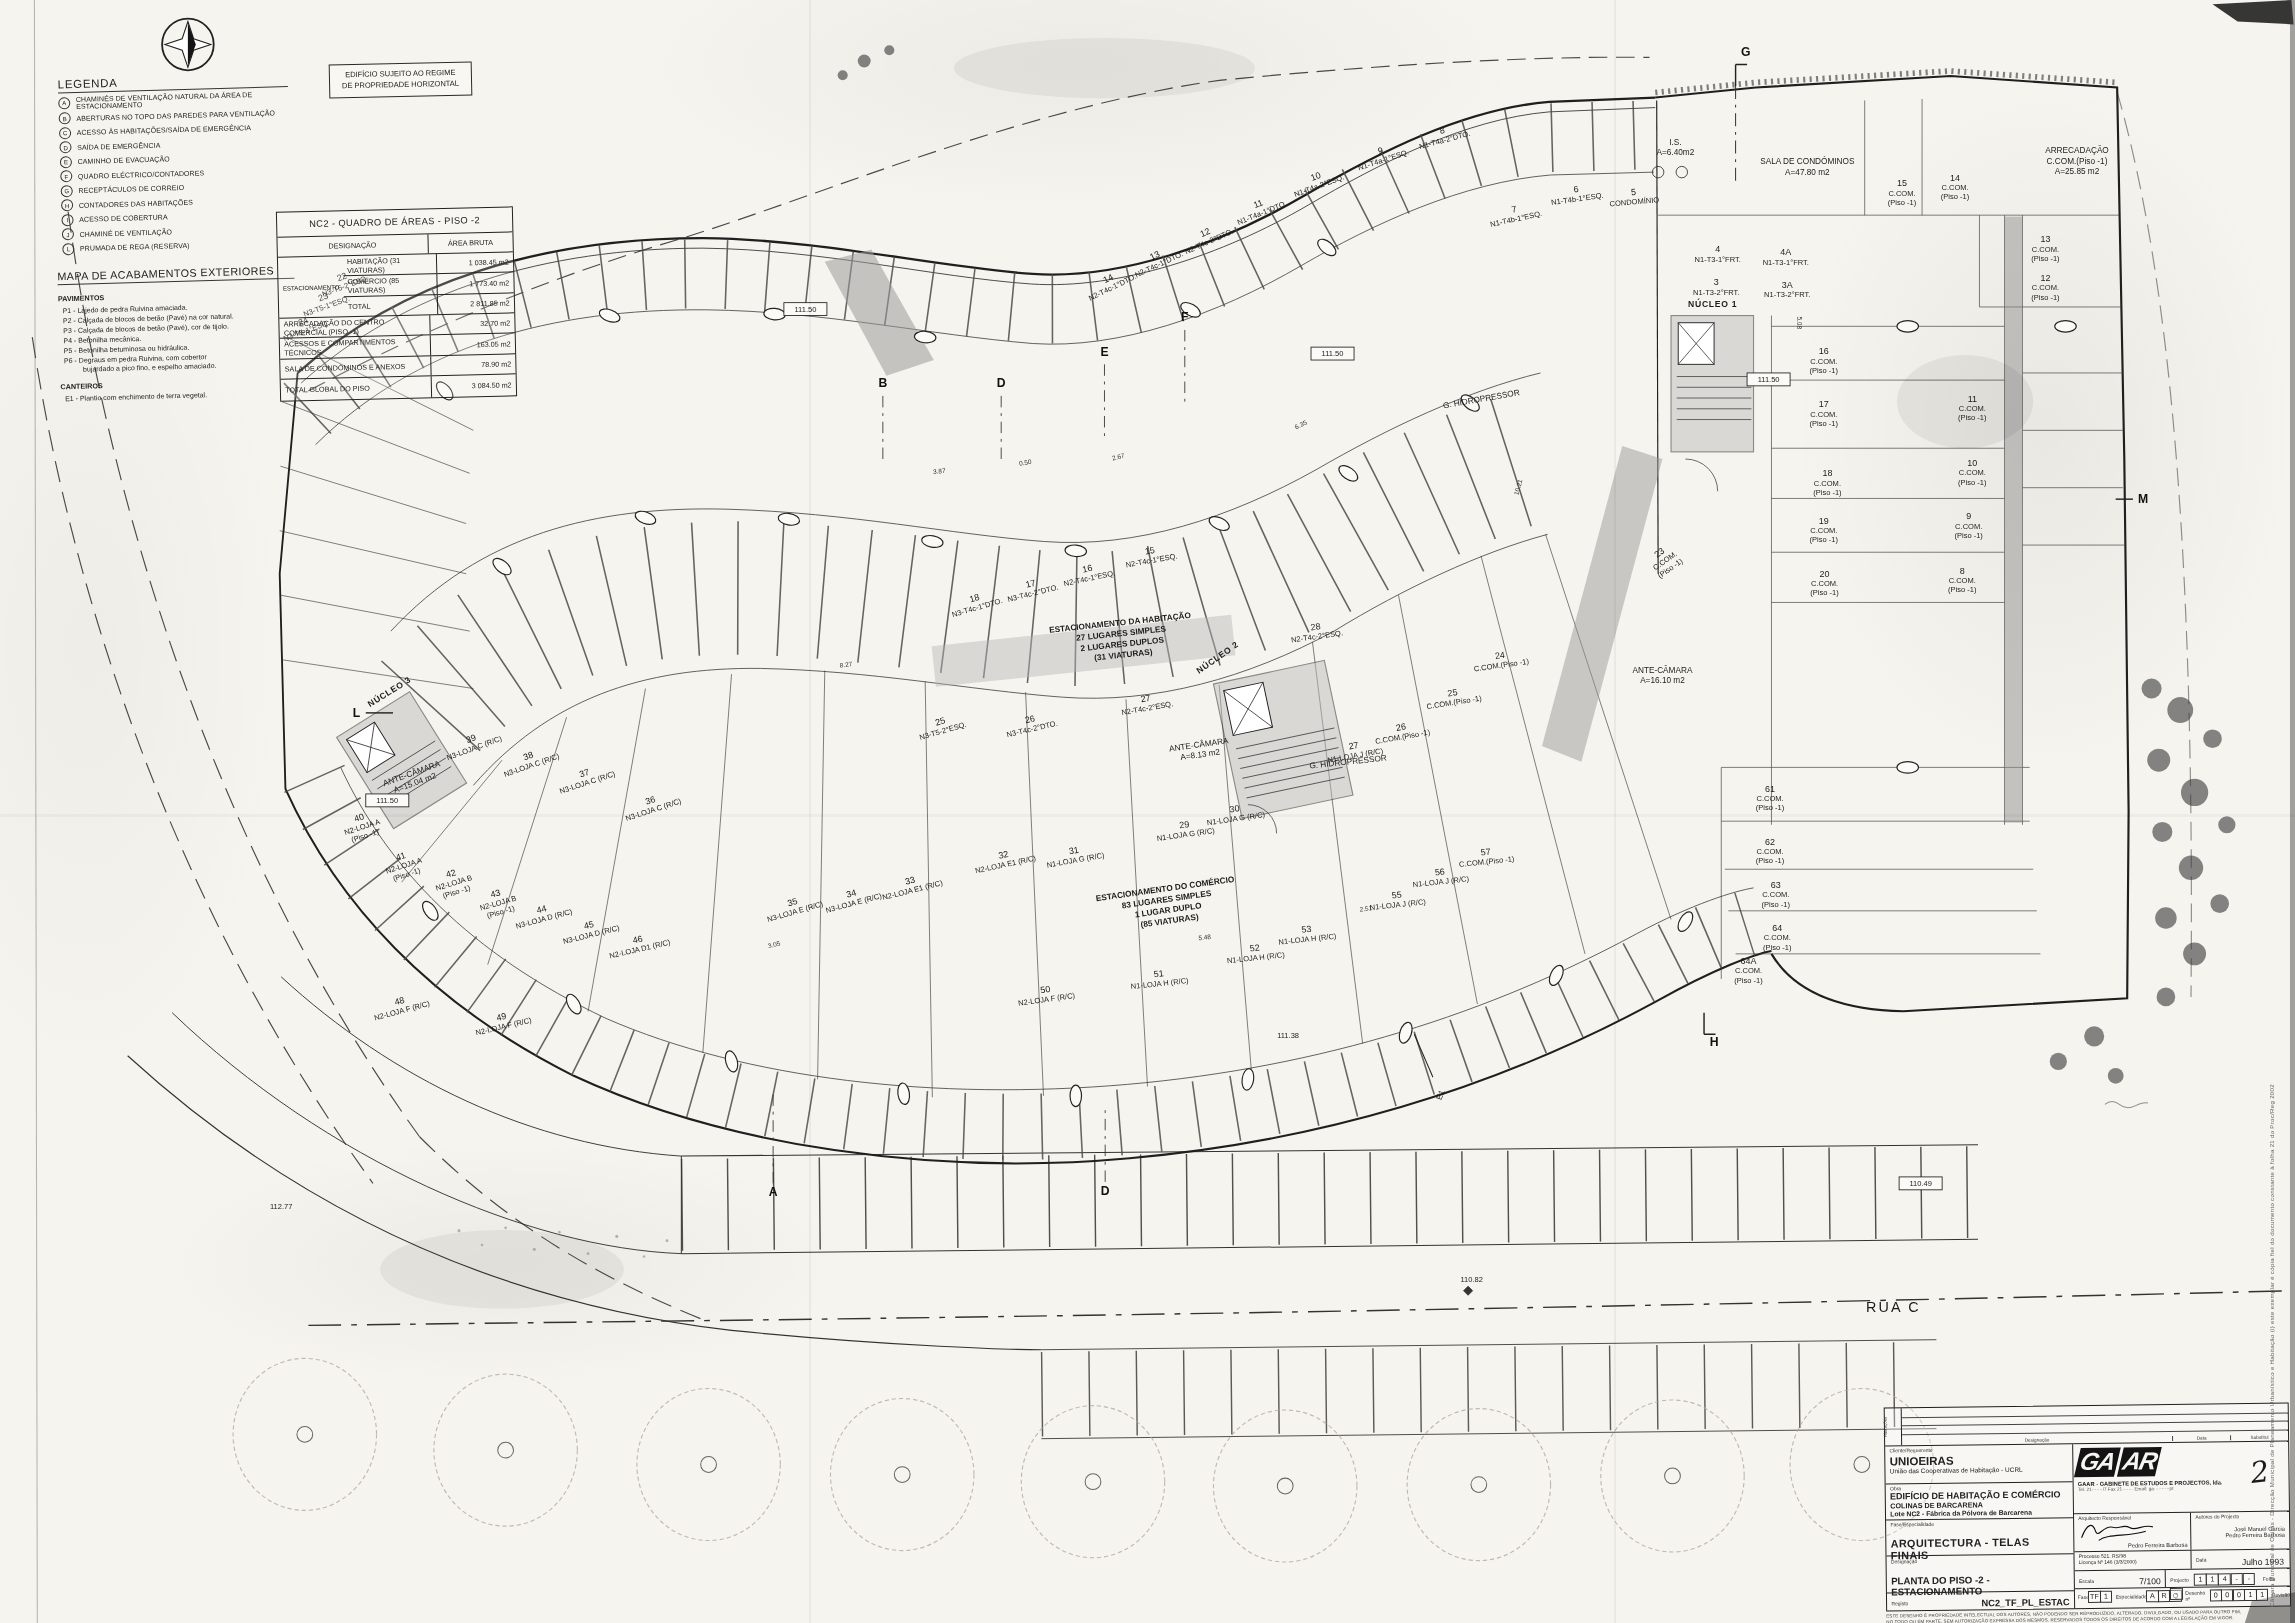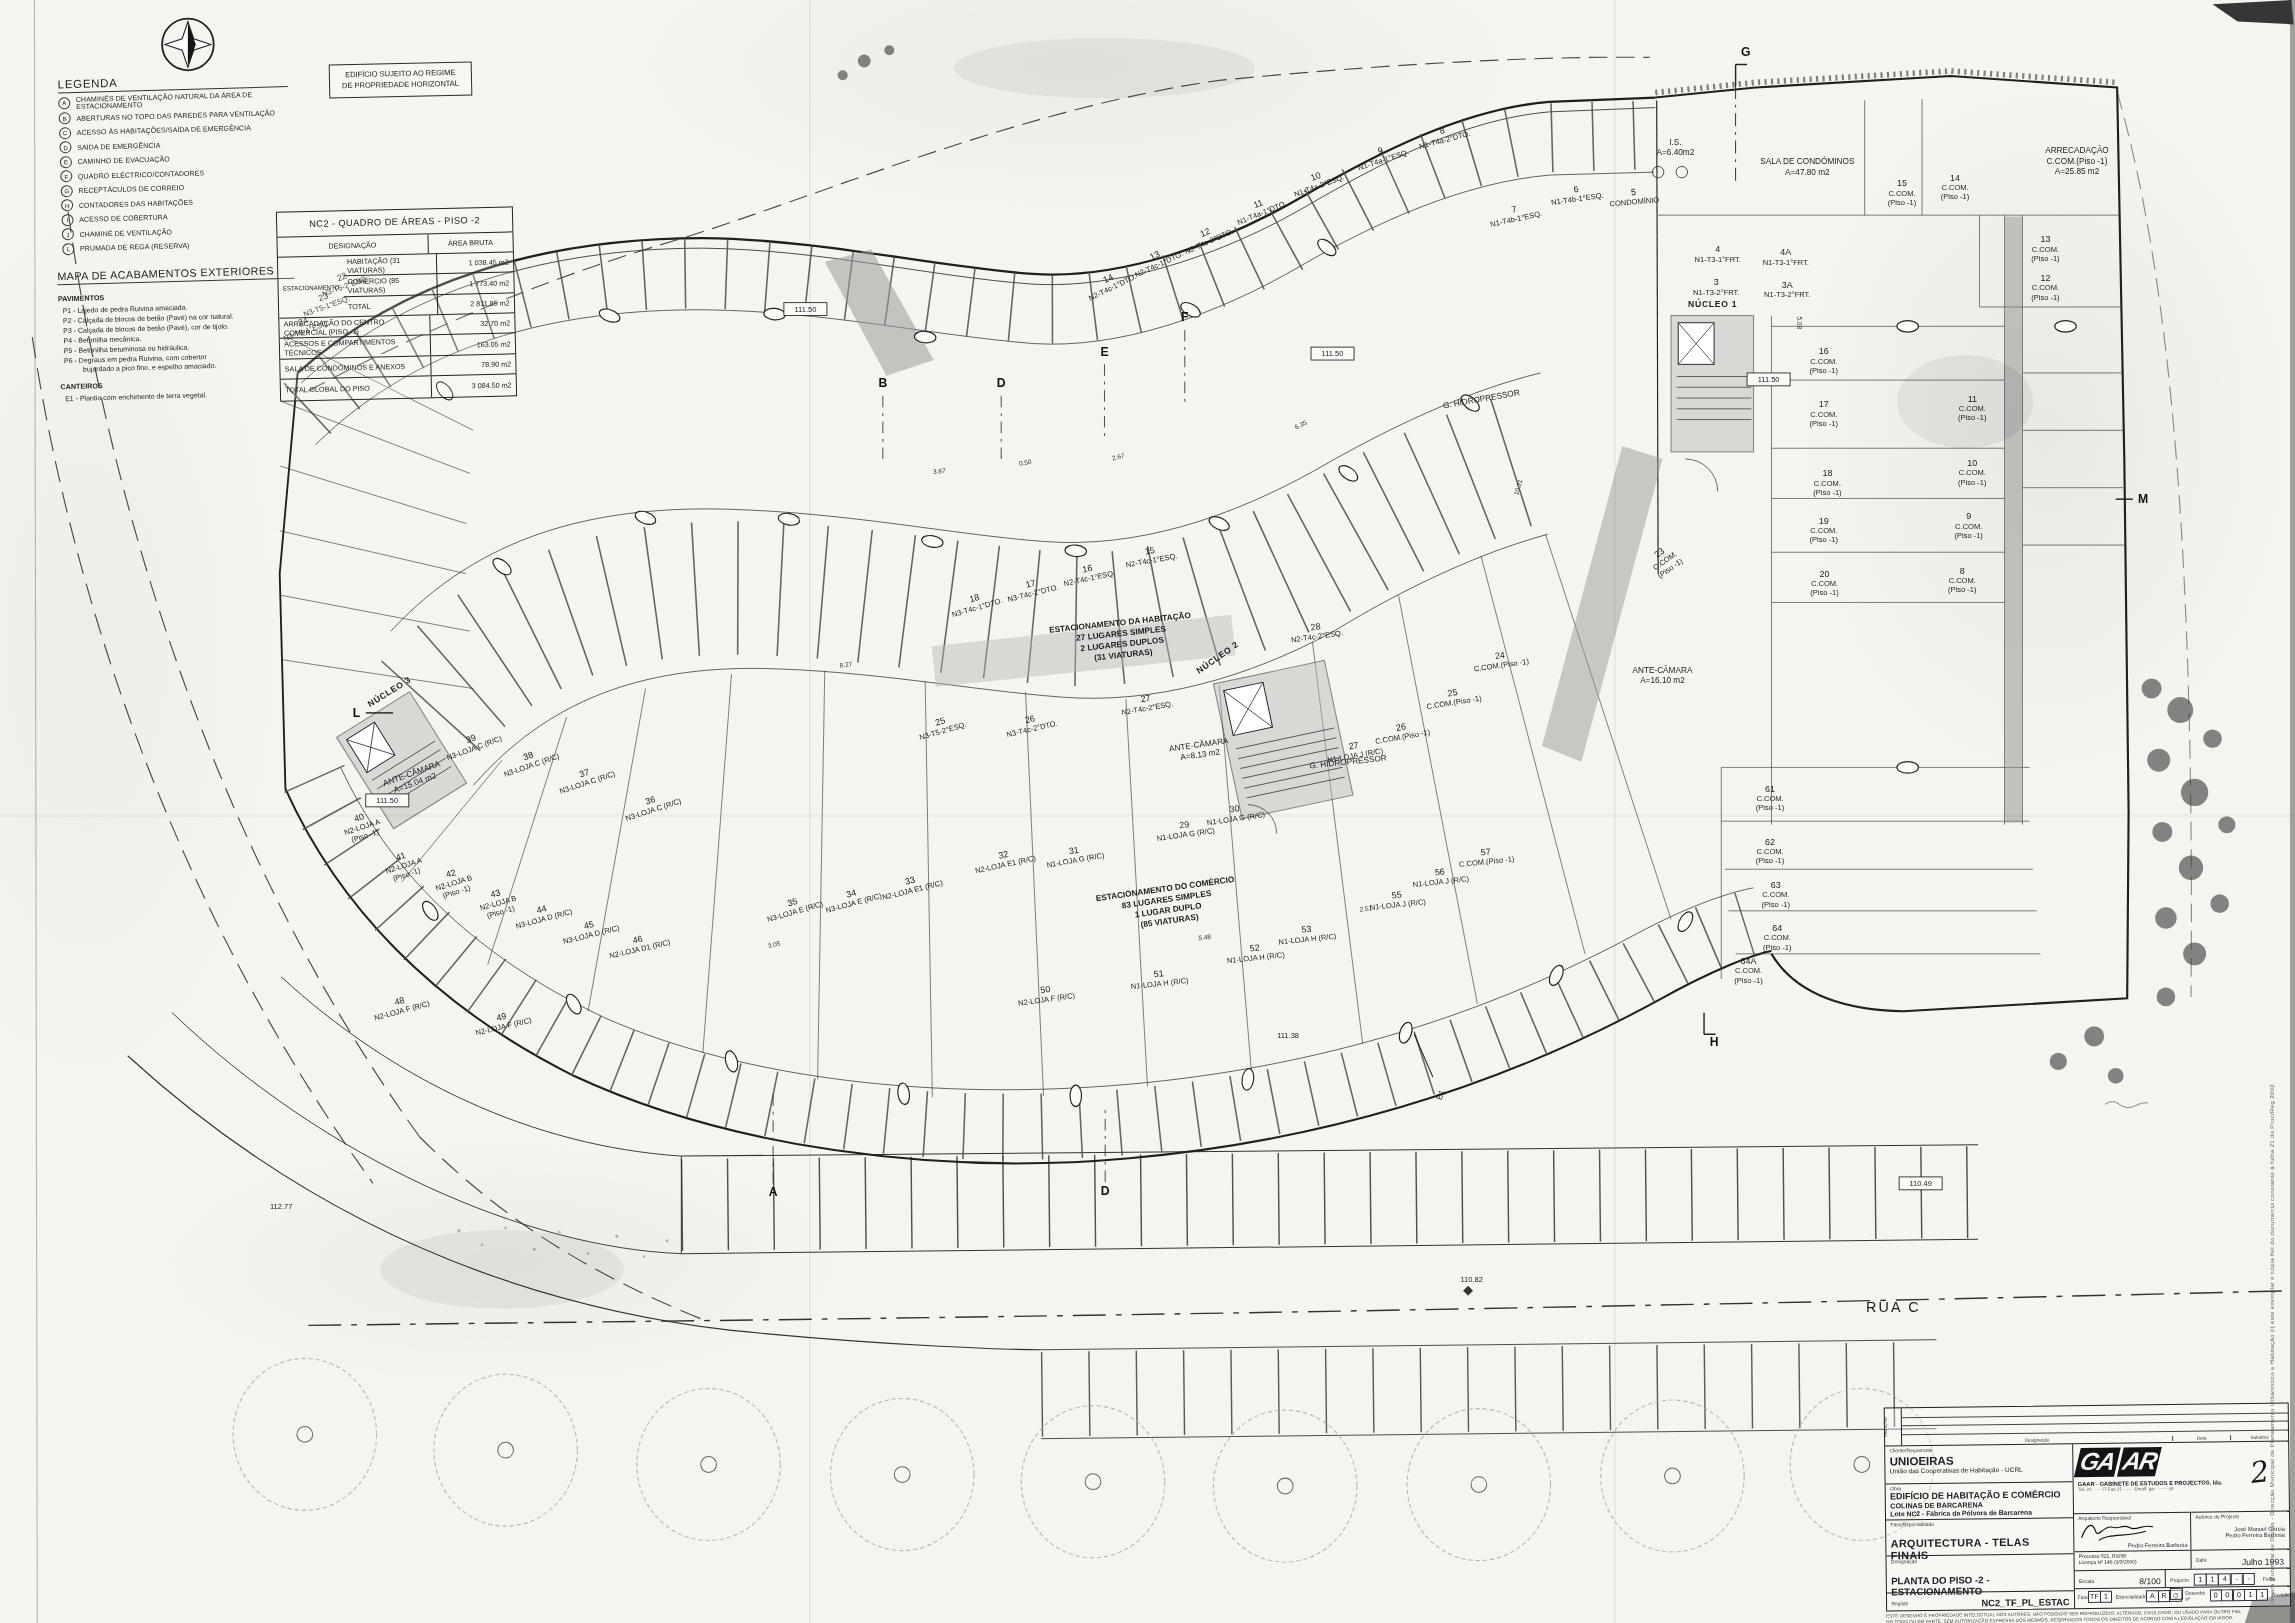"8/100" span { text: 8/100 -> 7/100 }
